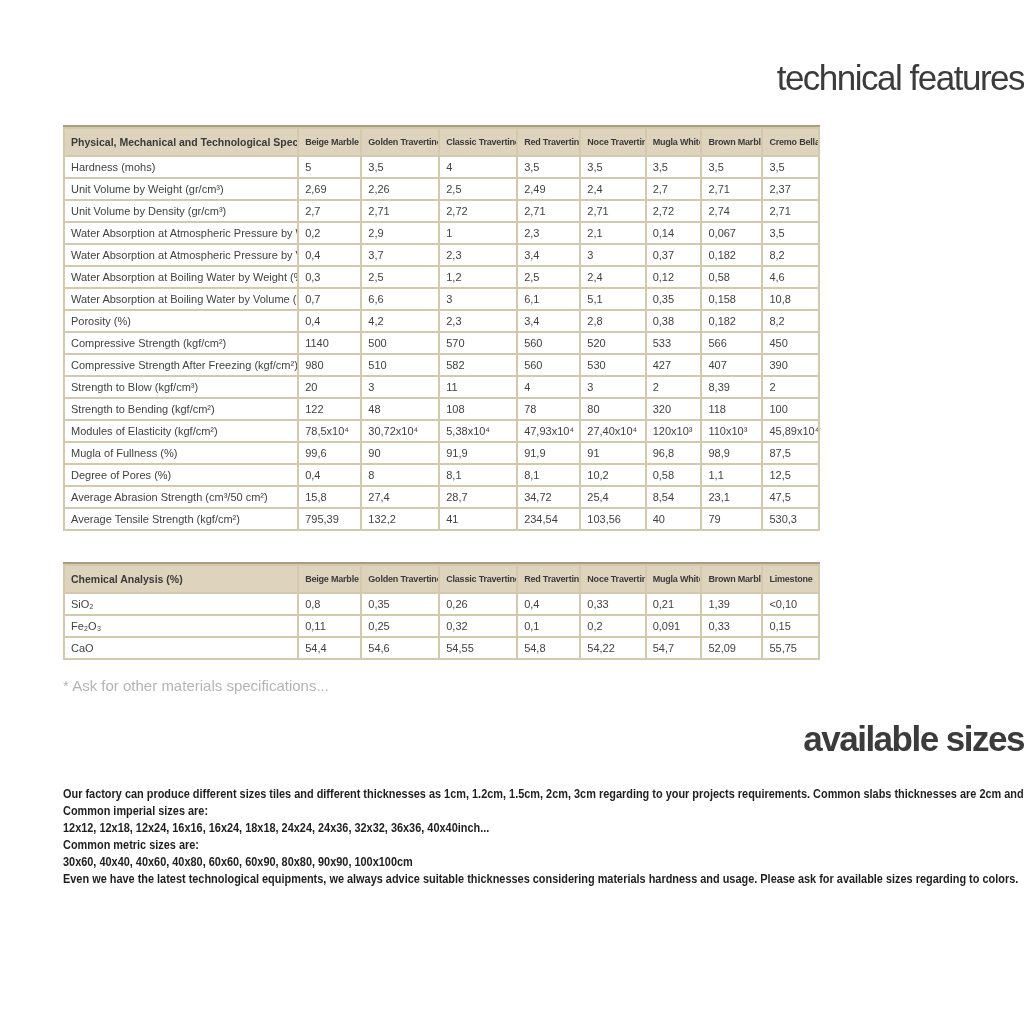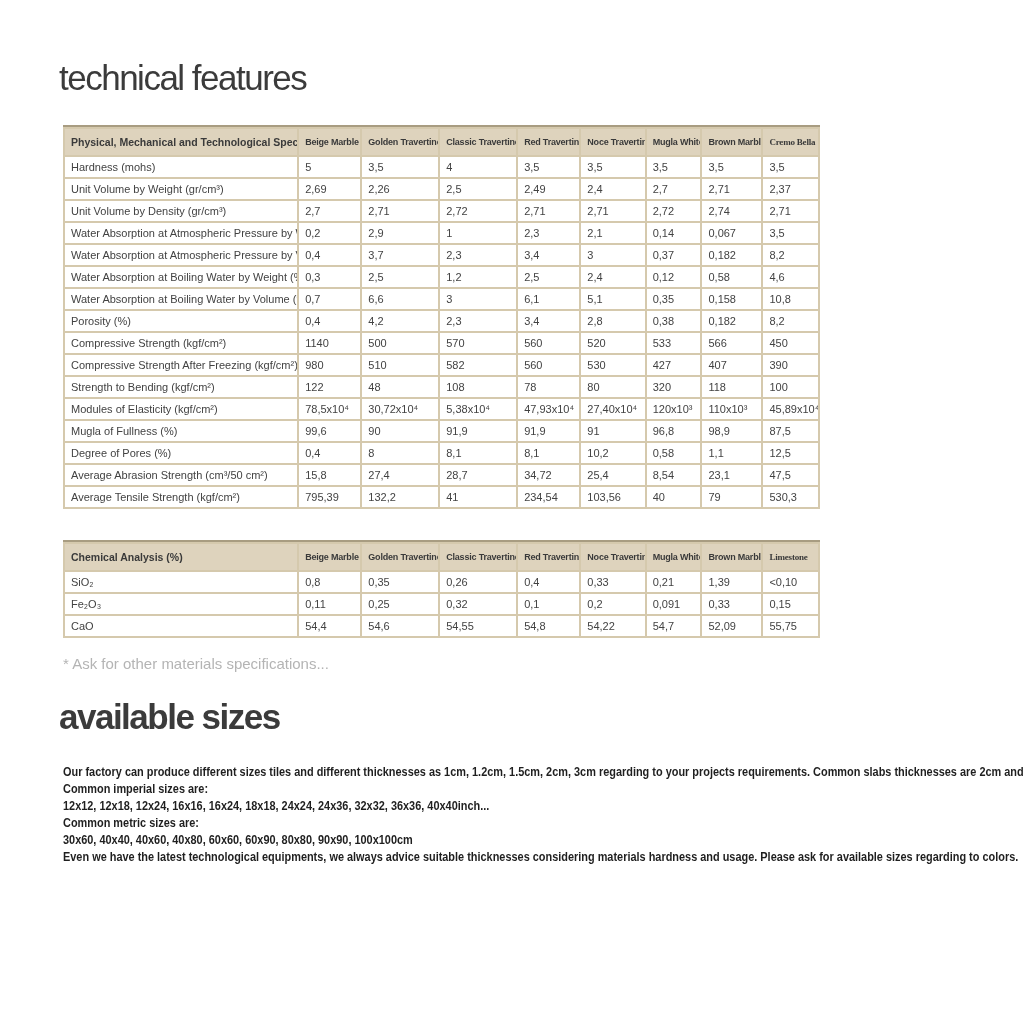"technical features" h1.section-title { text-align: none -> right }
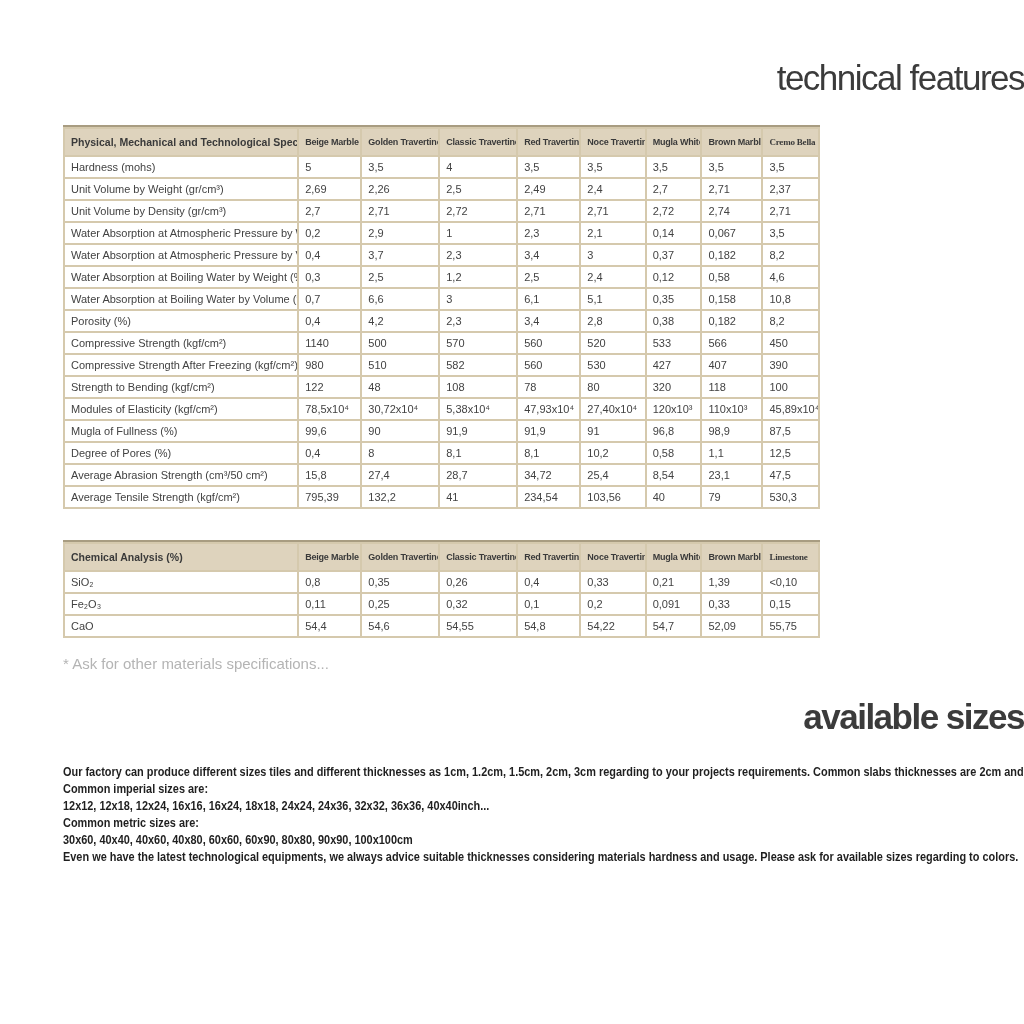"Cremo Bella" table.spec th:nth-child(9) { font-family: Liberation Serif, serif -> none }
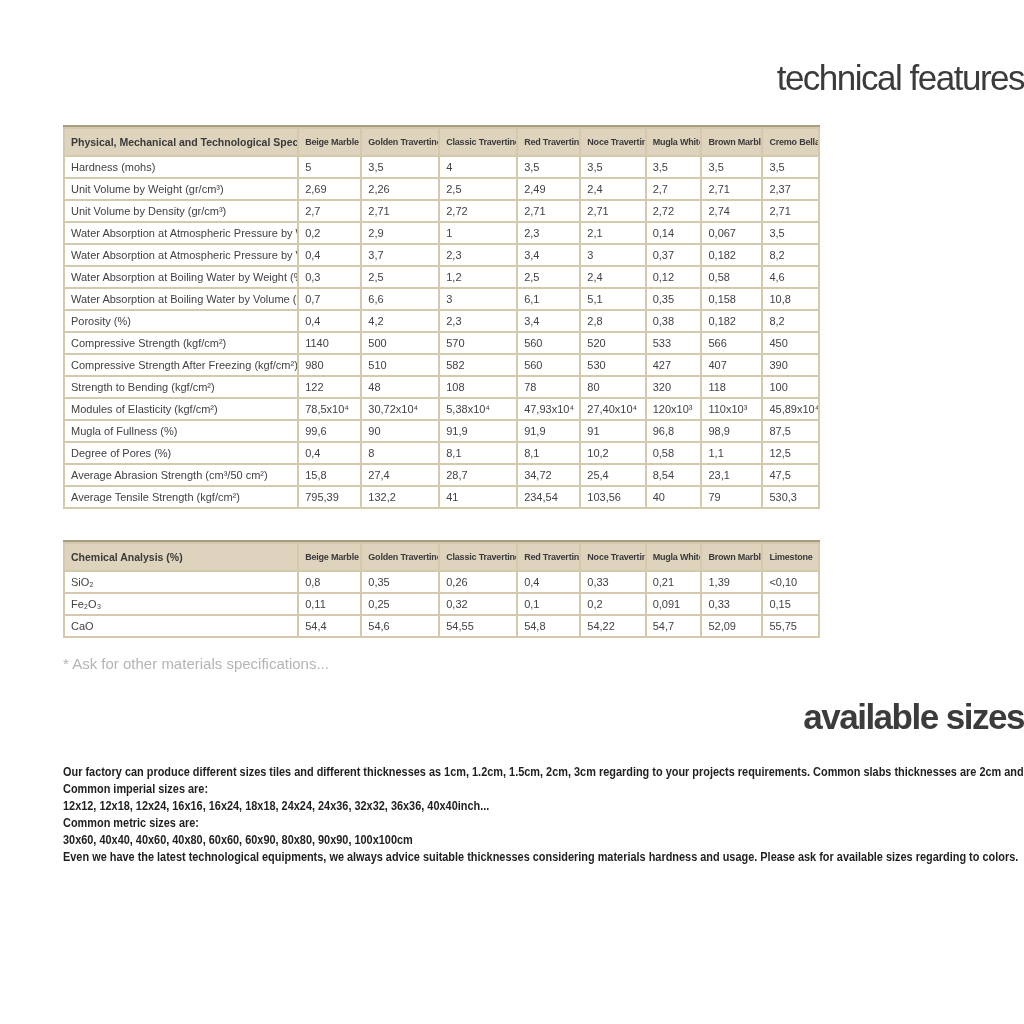"Strength to Blow (kgf/cm³)" tr { html: none -> <tr> <td>Strength to Blow (kgf/cm³)</td> <td>20</td> <td>3</td> <td>11</td> <td>4</td> <td>3</td> <td>2</td> <td>8,39</td> <td>2</td> </tr> }
